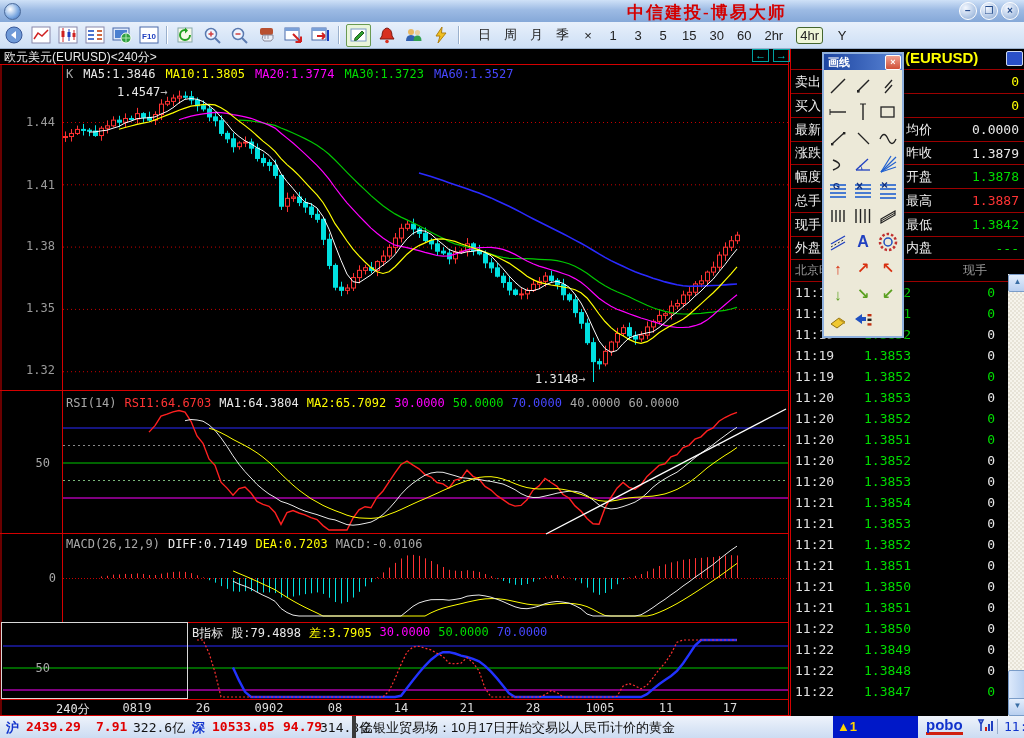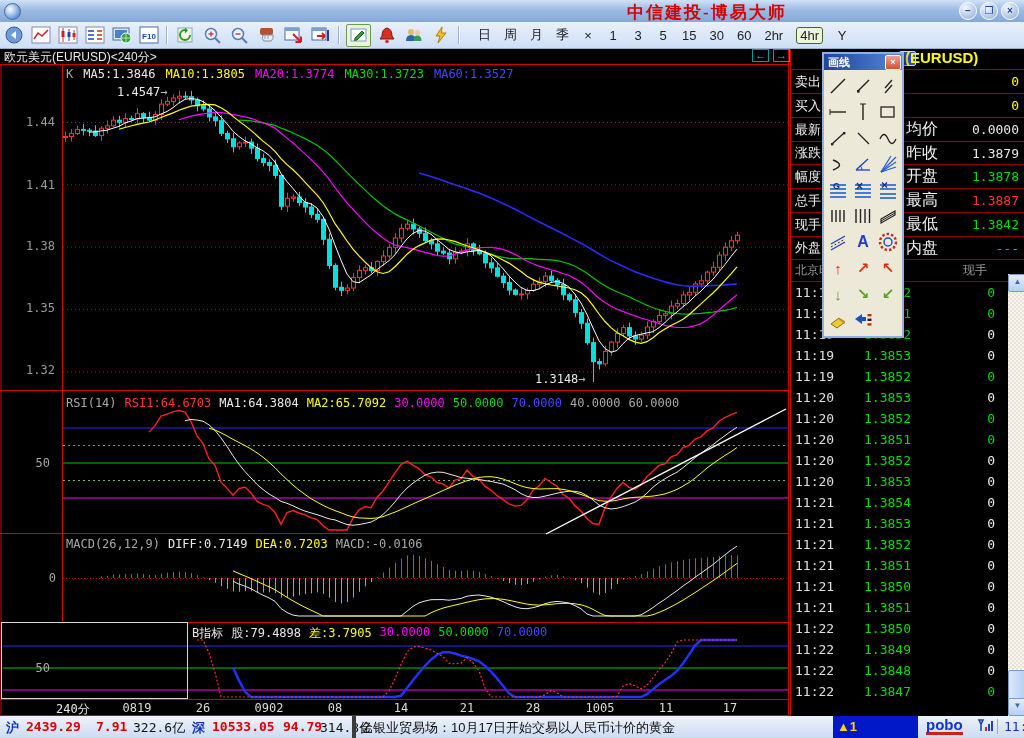"(EURUSD)" .qtitle { justify-content: center -> flex-end }
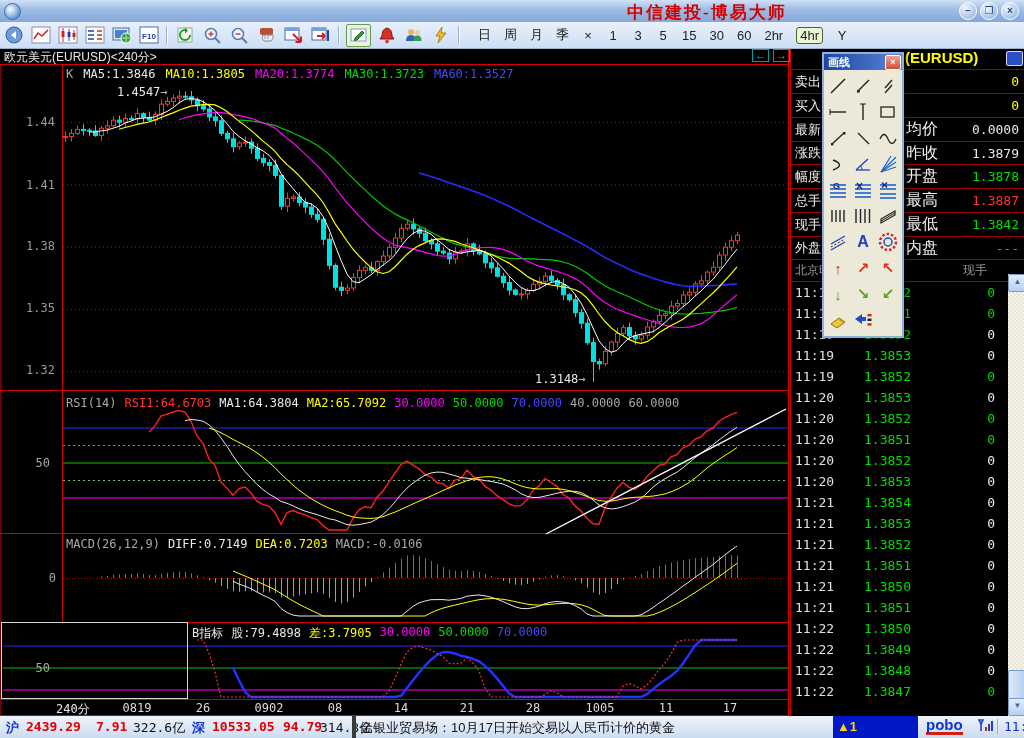"均价" .qsub { font-size: 16px -> 13px }
